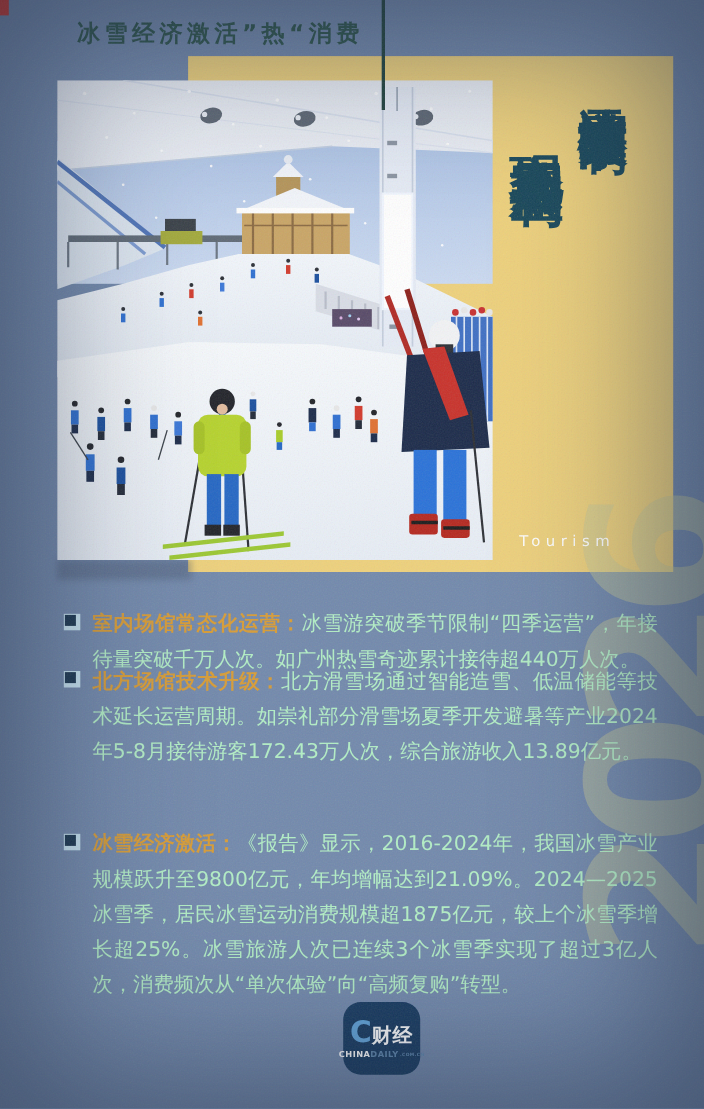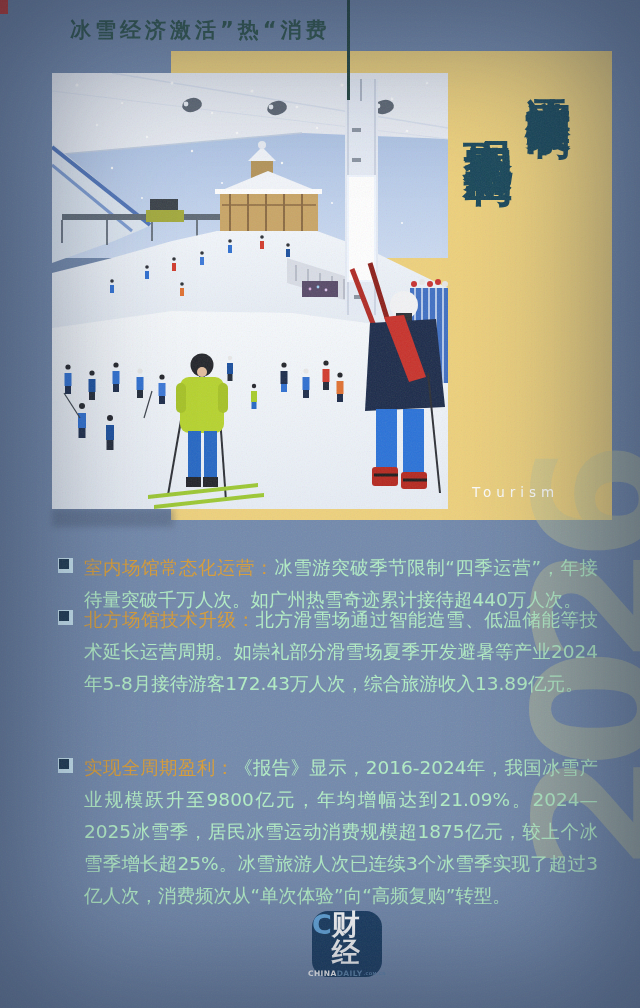"室内场馆常态化运营：" .btext .hl { font-weight: 400 -> 700 }
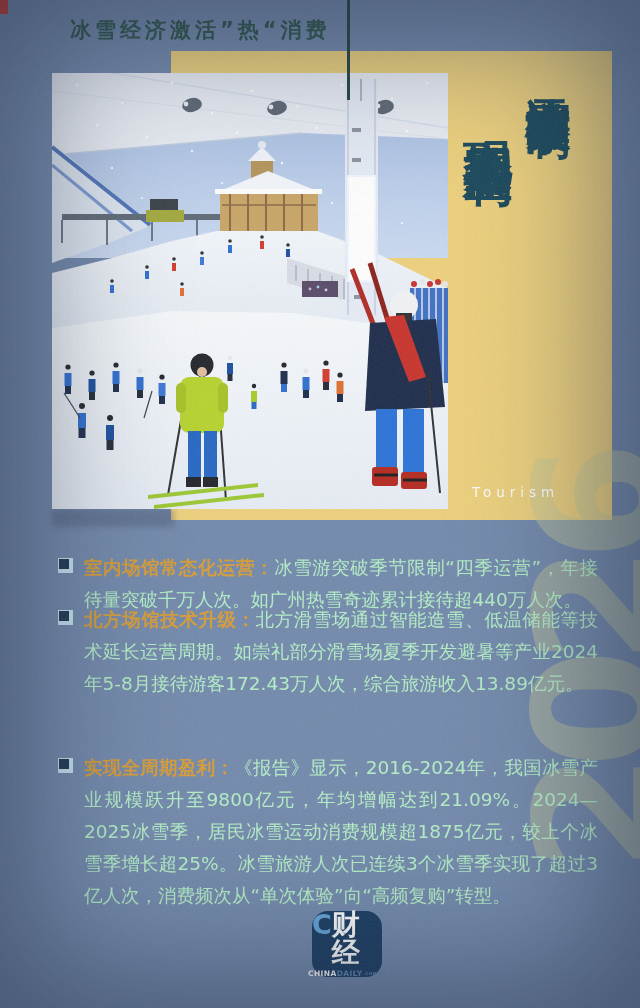"实现全周期盈利：" span.hl { text: 实现全周期盈利 -> 冰雪经济激活 }
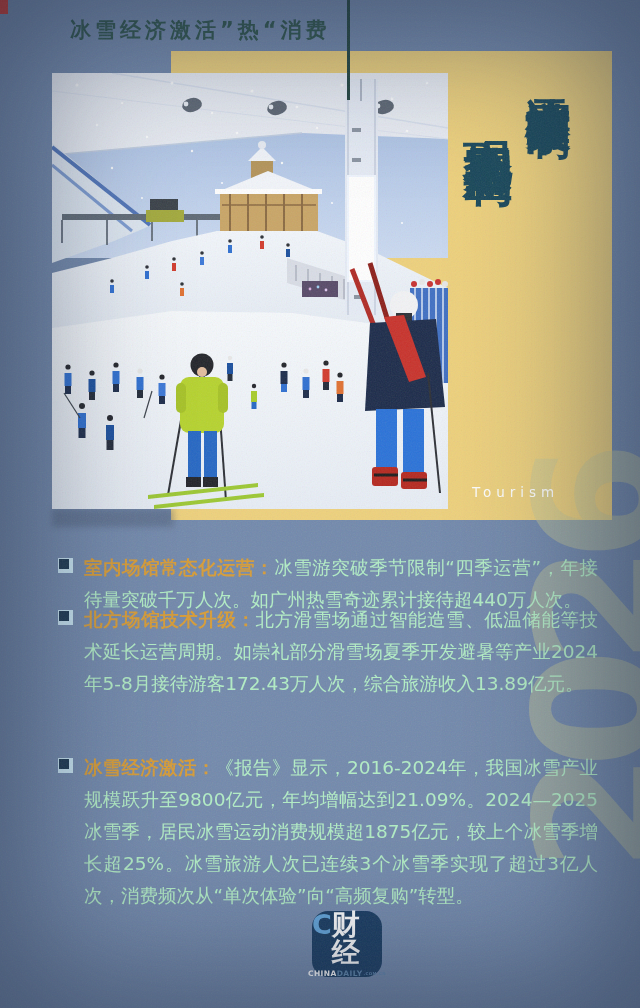"财经" .logo .nm { font-size: 28px -> 18px }
